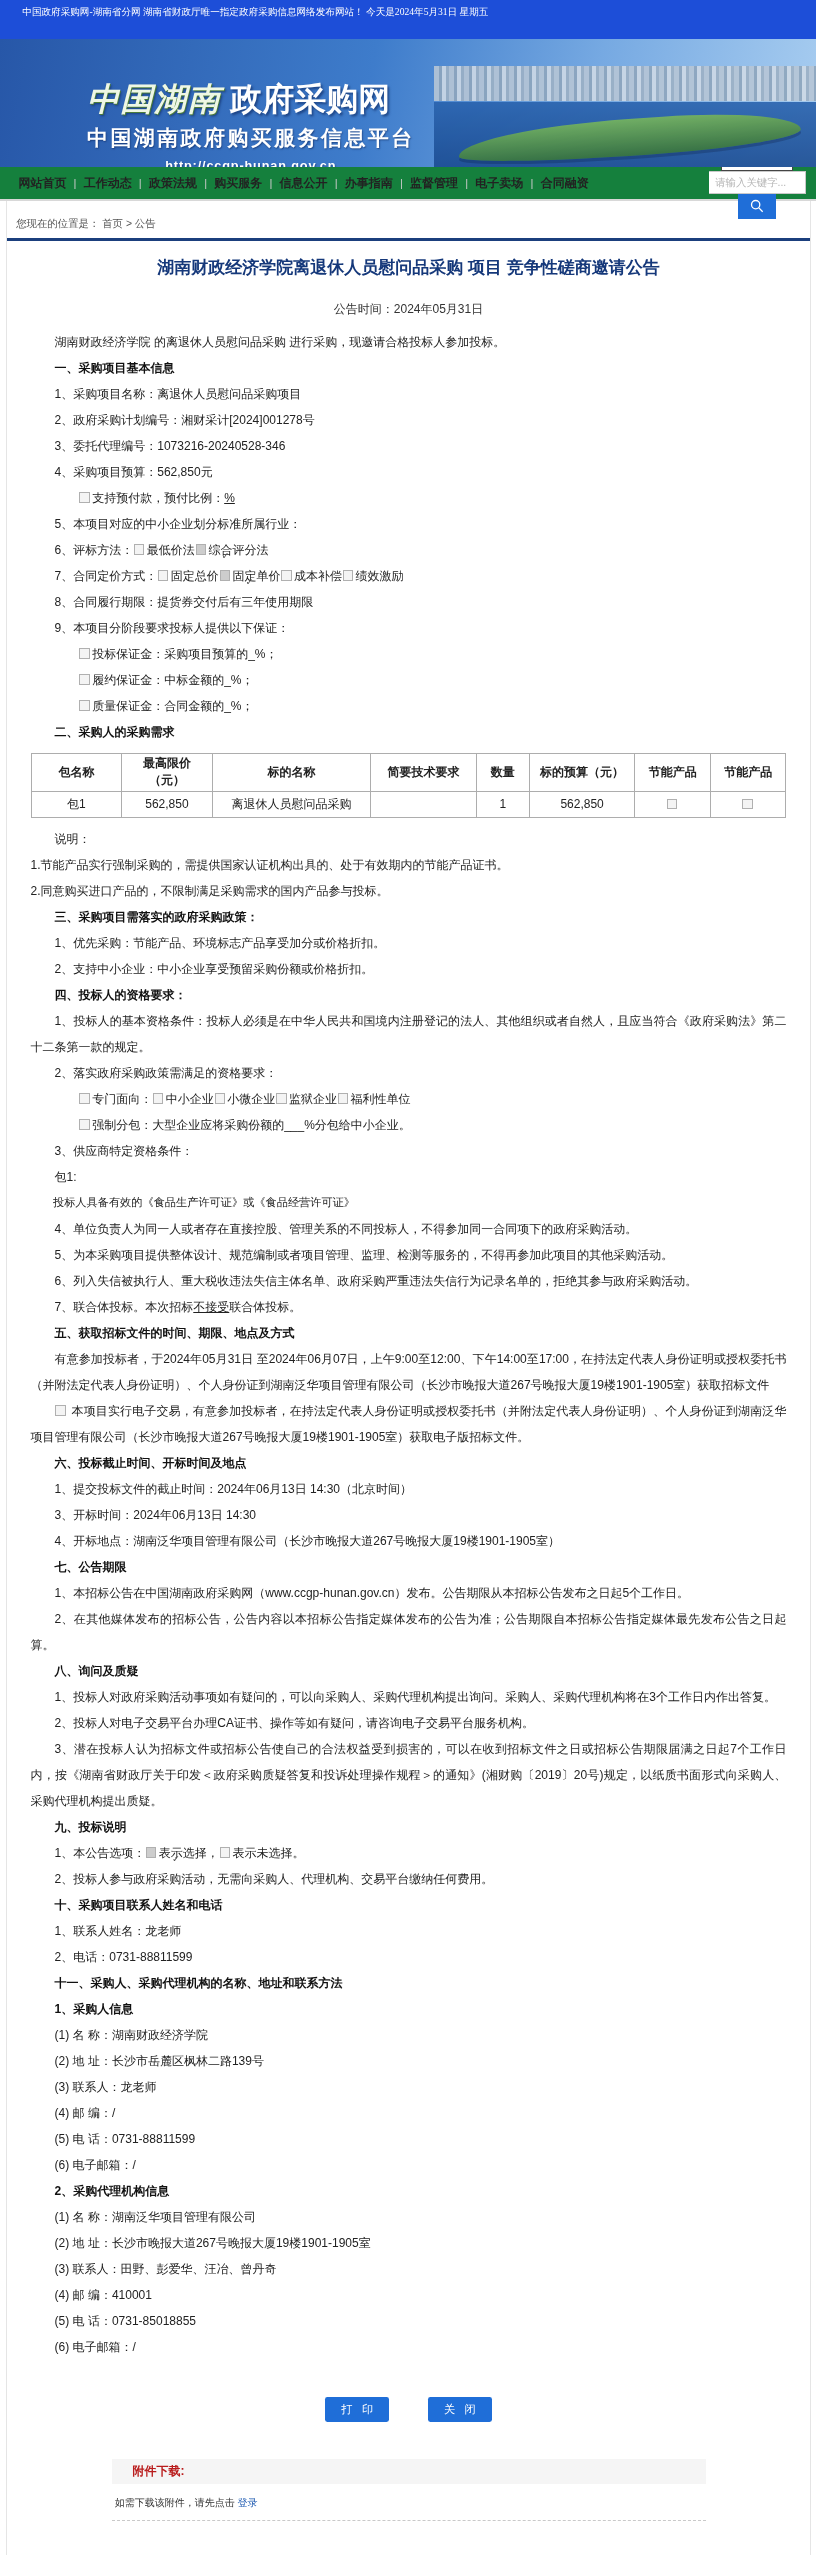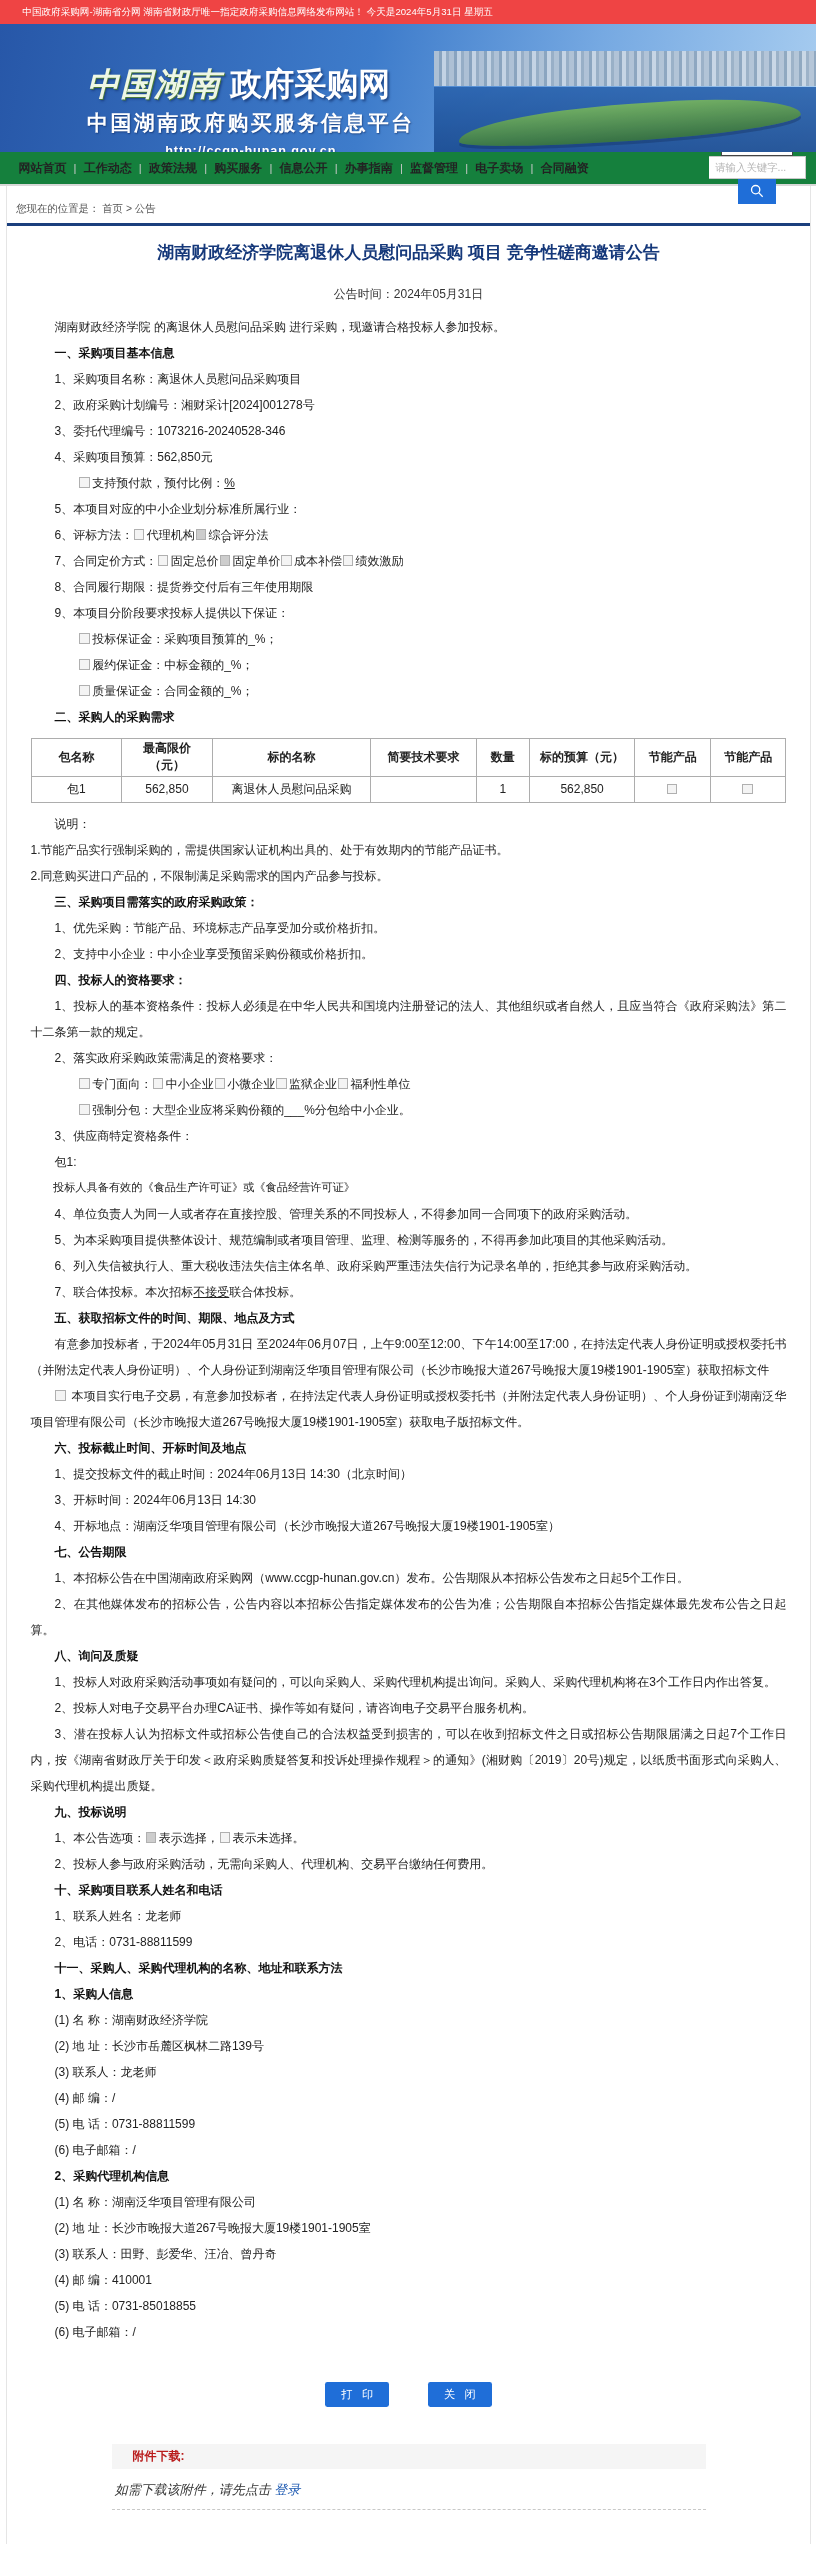"中国政府采购网-湖南省分网 湖南省财政厅唯一指定政府采购信息网络发布网站！" .topbar { background: #ef4444 -> #1d4ed8; font-family: none -> Liberation Serif, serif; height: 24px -> 39px }
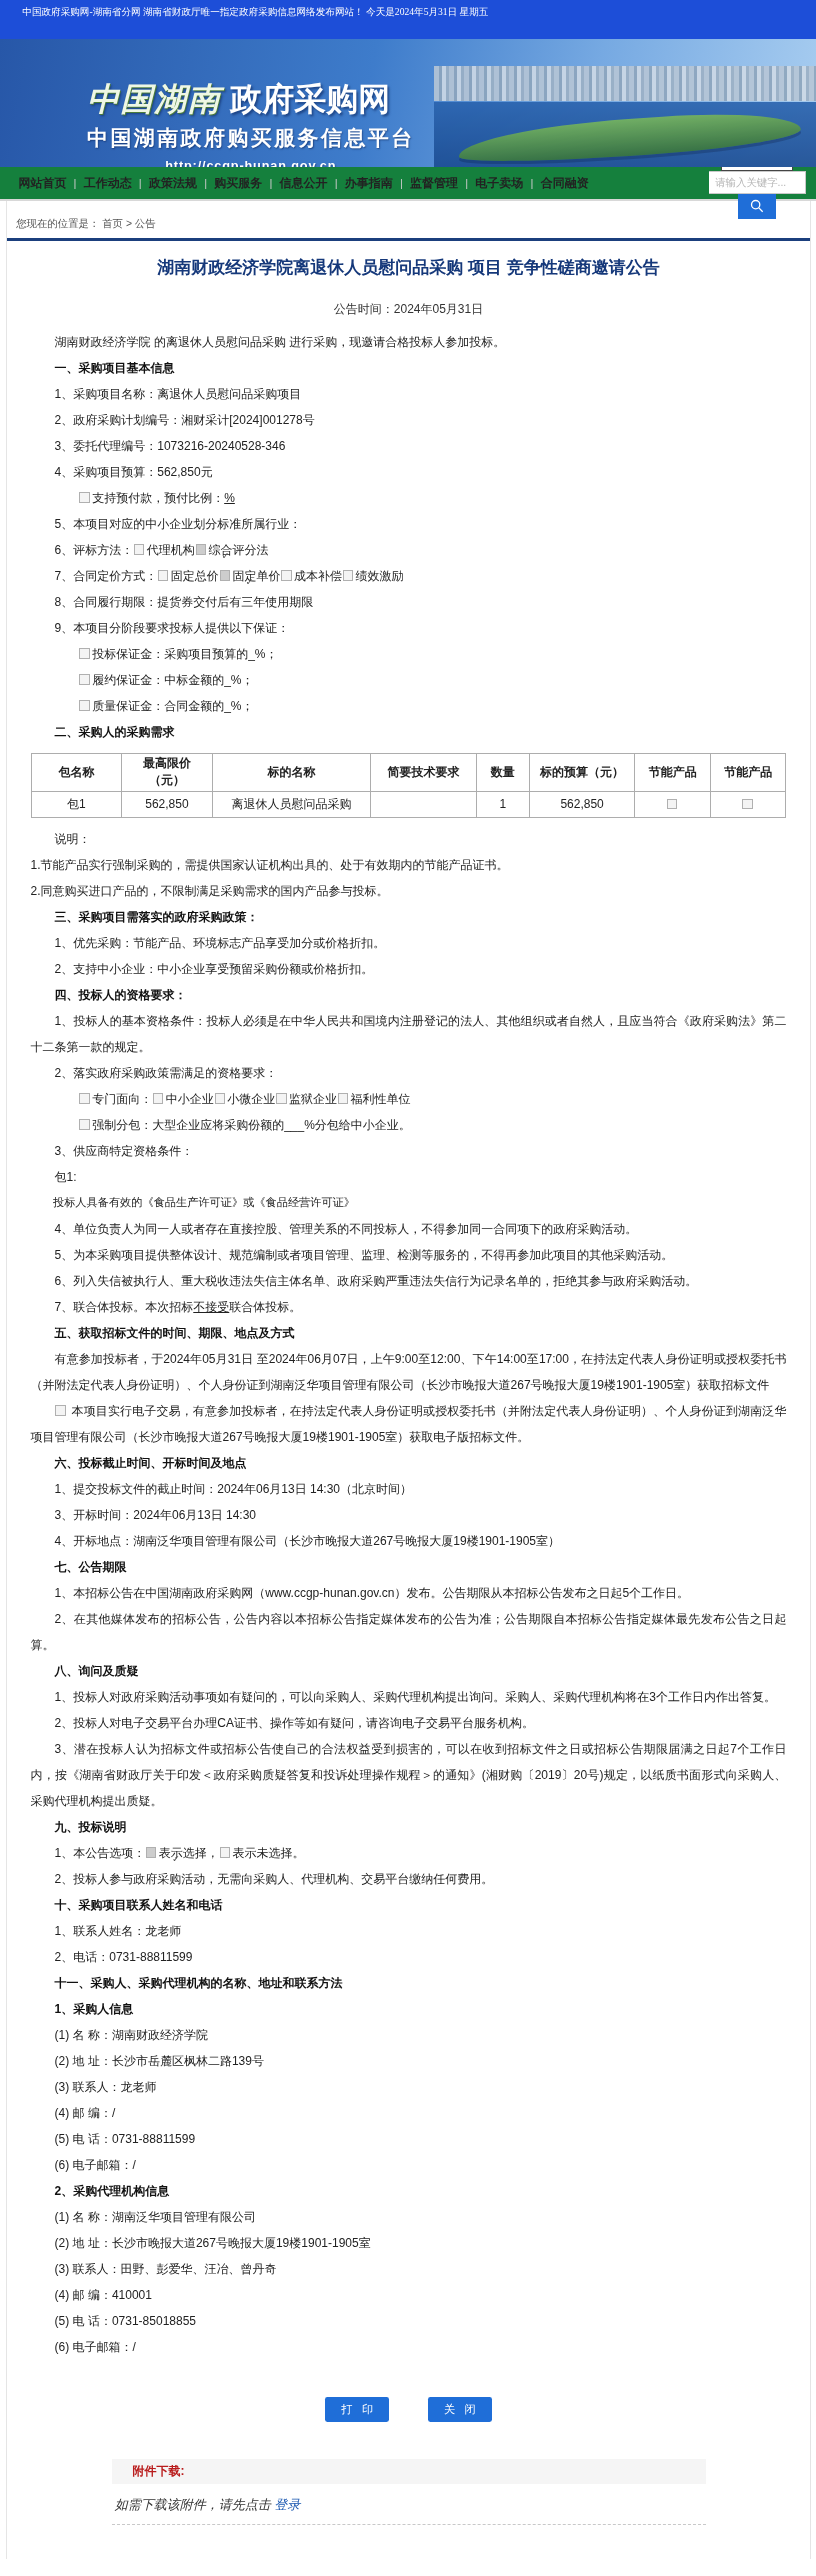"代理机构" span { text: 代理机构 -> 最低价法 }
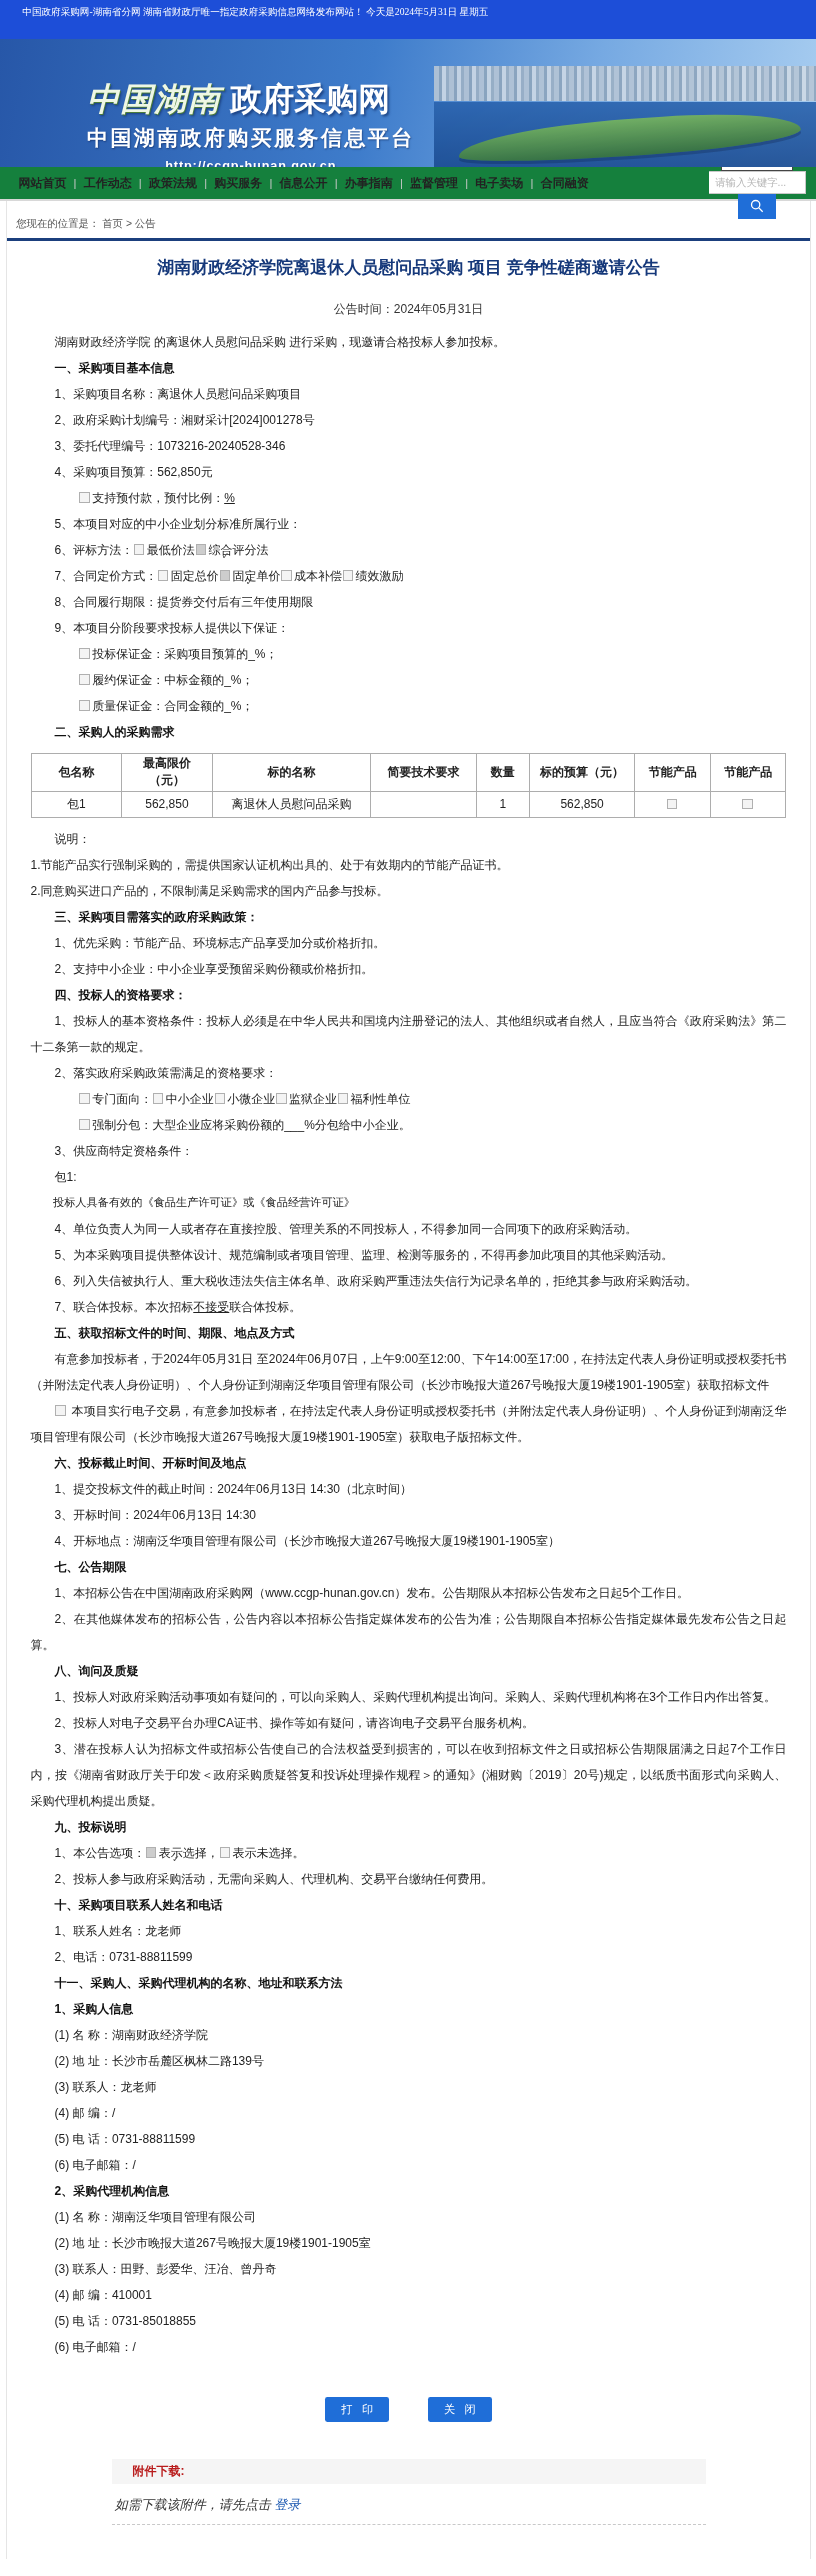"如需下载该附件，请先点击 登录" .attach-note { font-size: 13px -> 10px; font-style: italic -> none }
